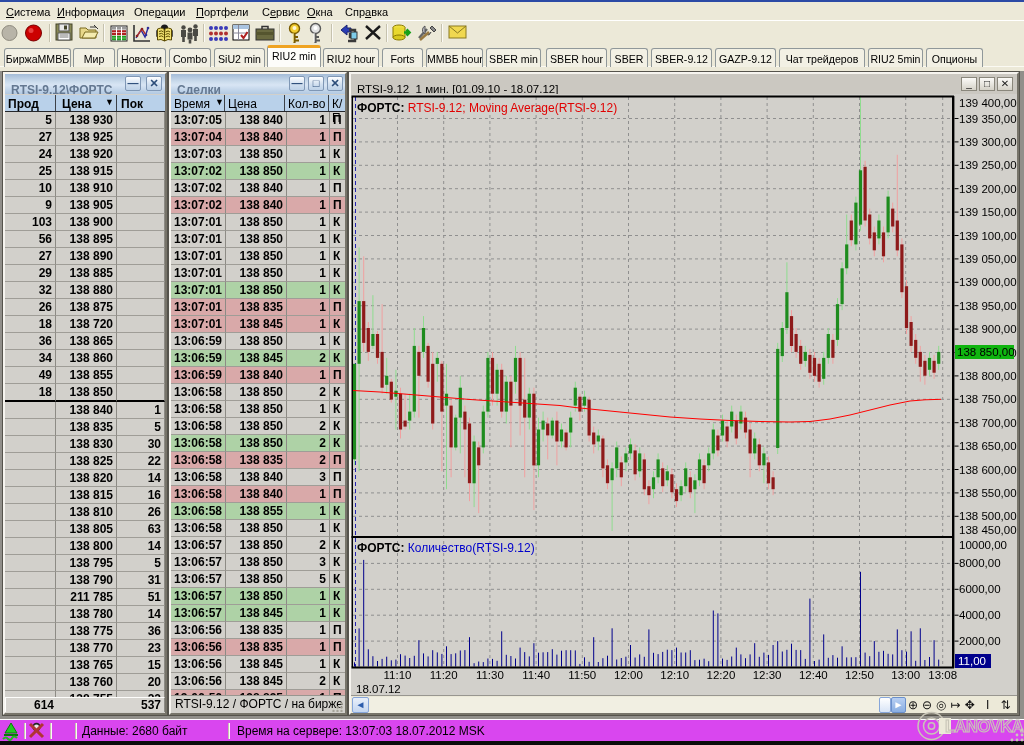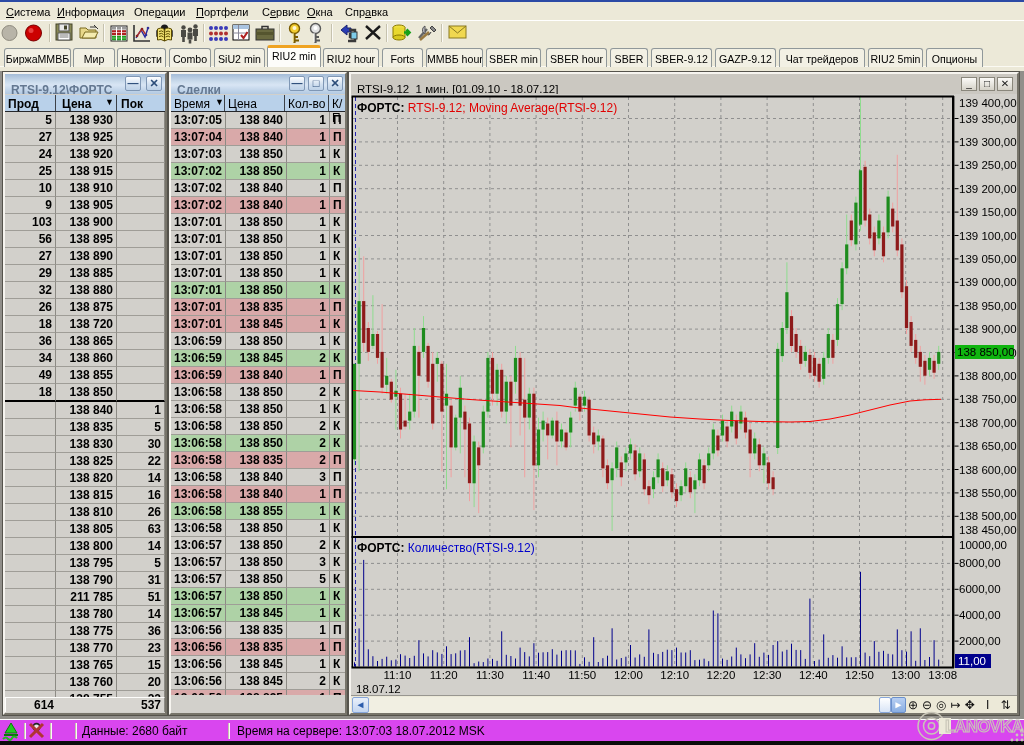"RTSI-9.12 / ФОРТС / на" div { html: none -> <div>RTSI-9.12 / ФОРТС / на бирже<svg> <g> <circle></circle> <circle></circle> <circle></circle> <circle></circle> <circle></circle> <circle></circle> </g> </svg></div> }
